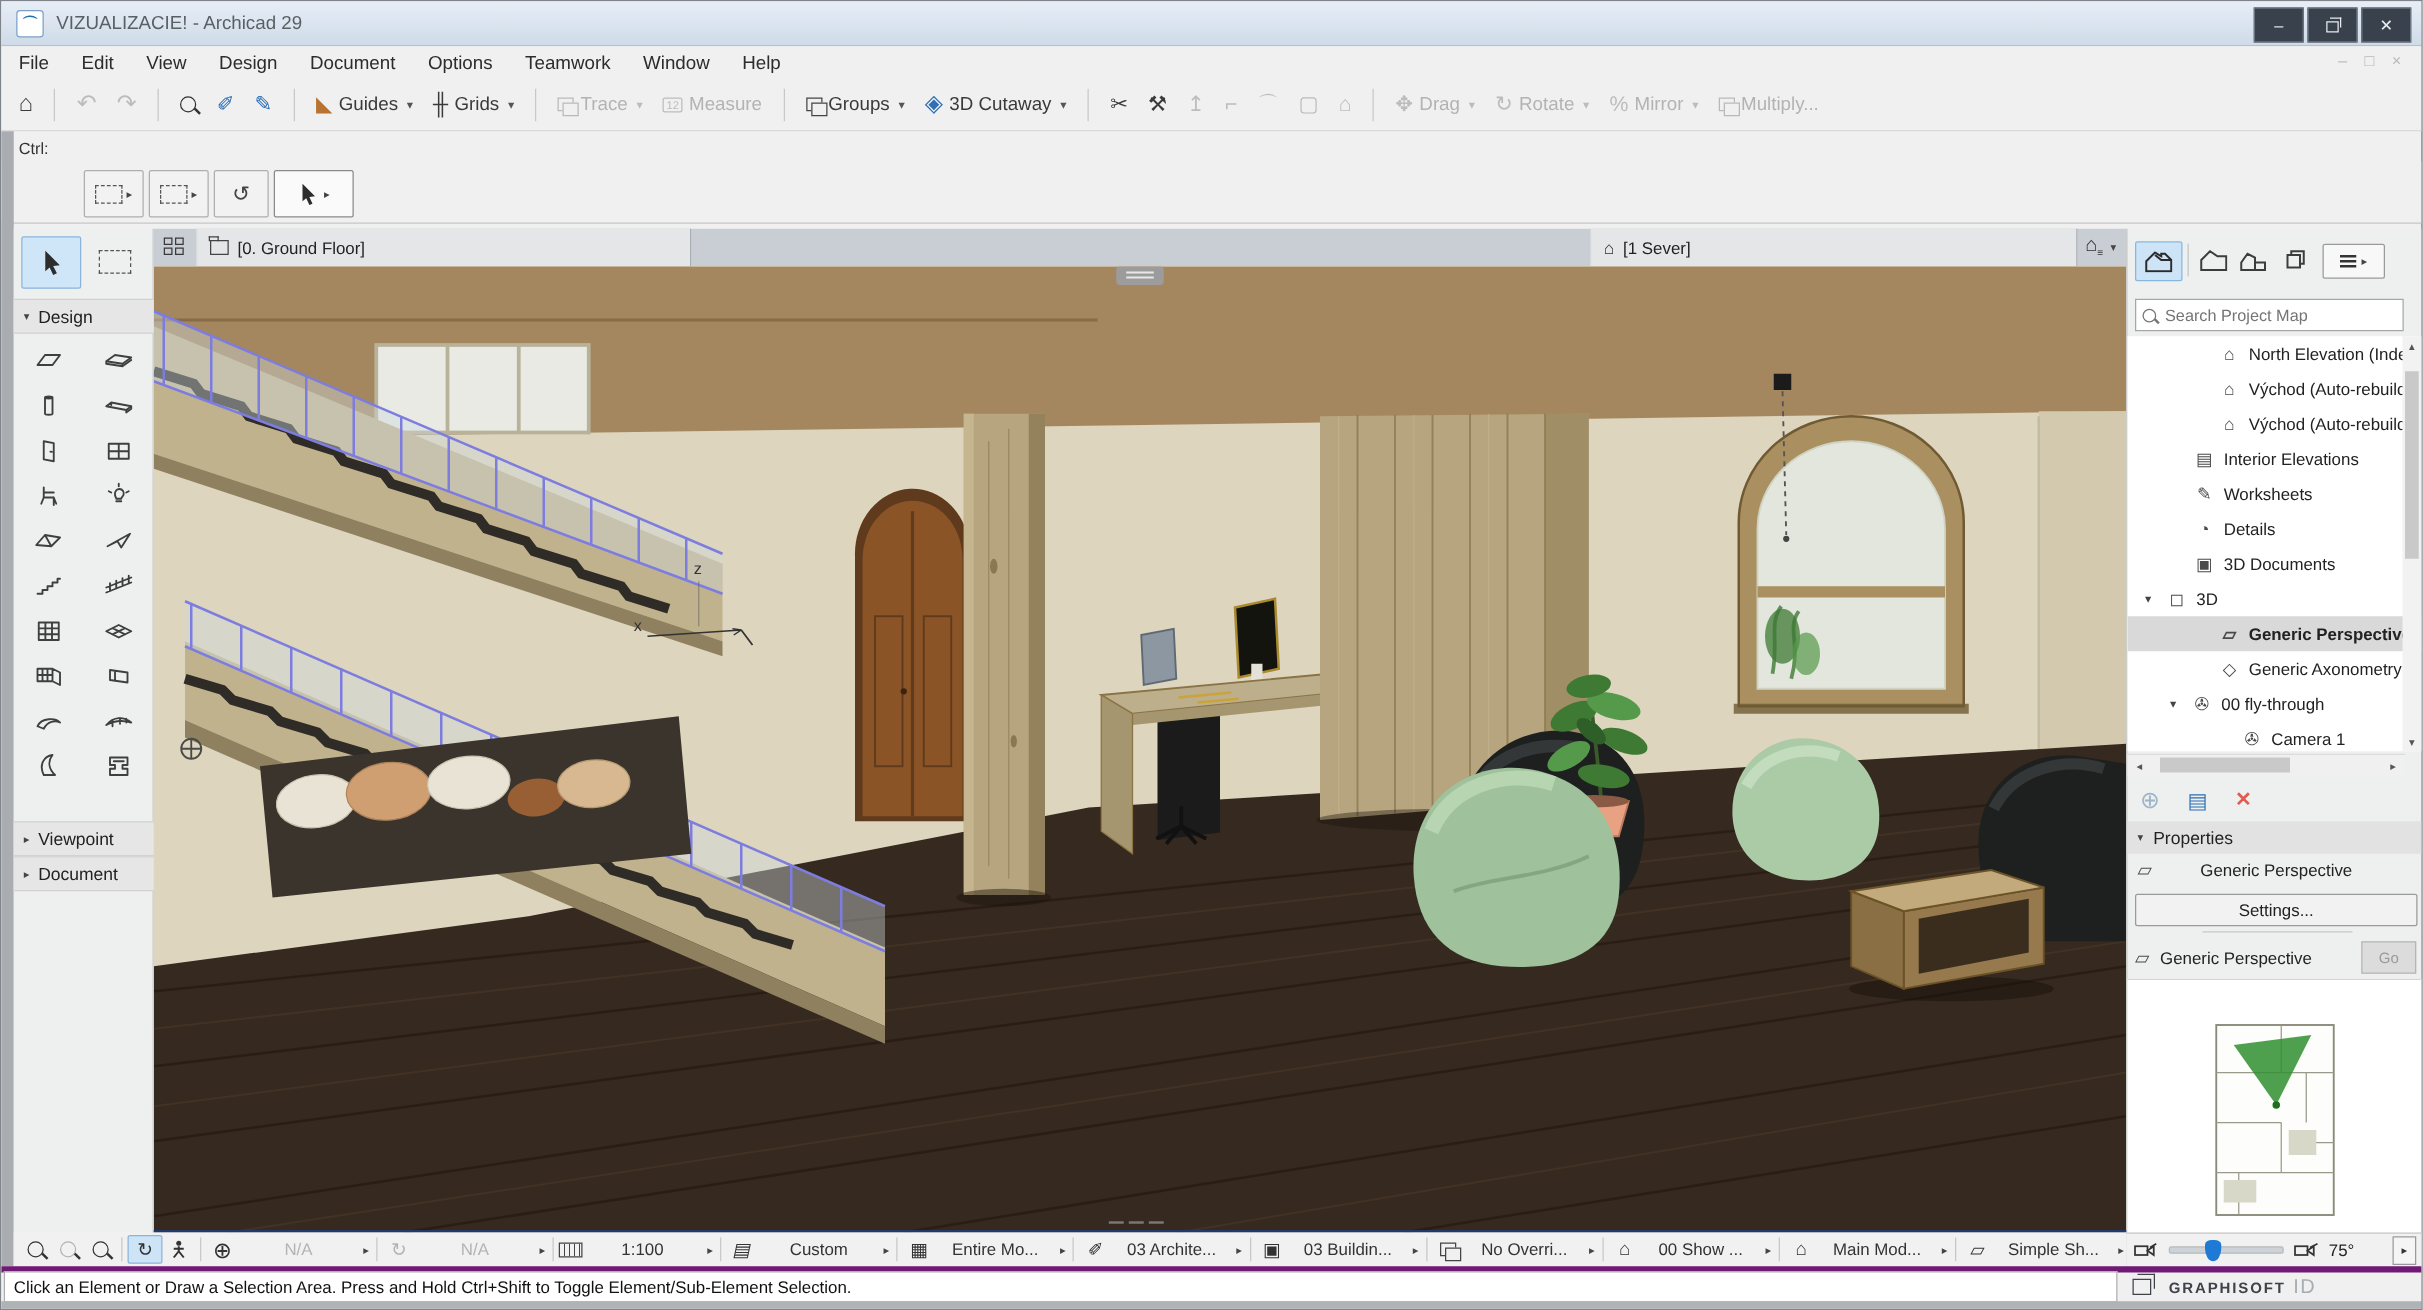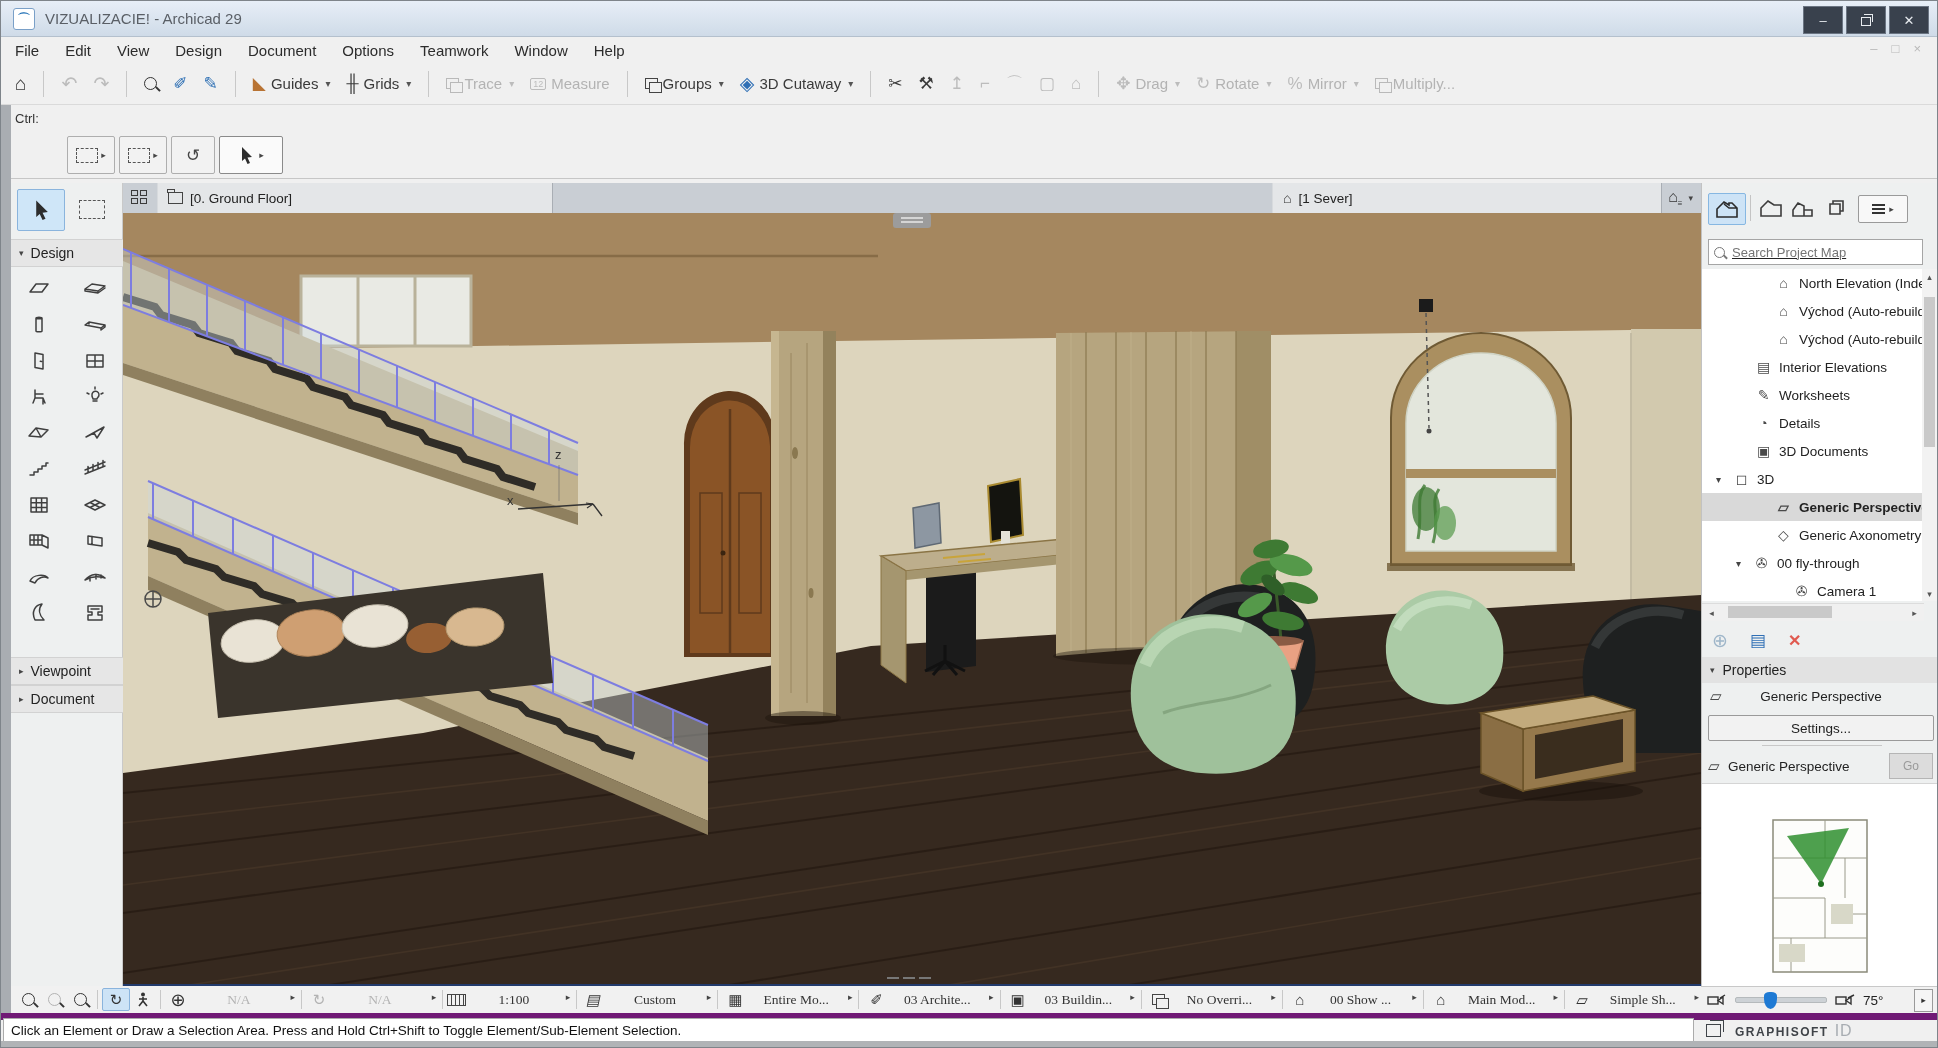"Search Project Map" .searchbox { text-decoration: underline -> none }
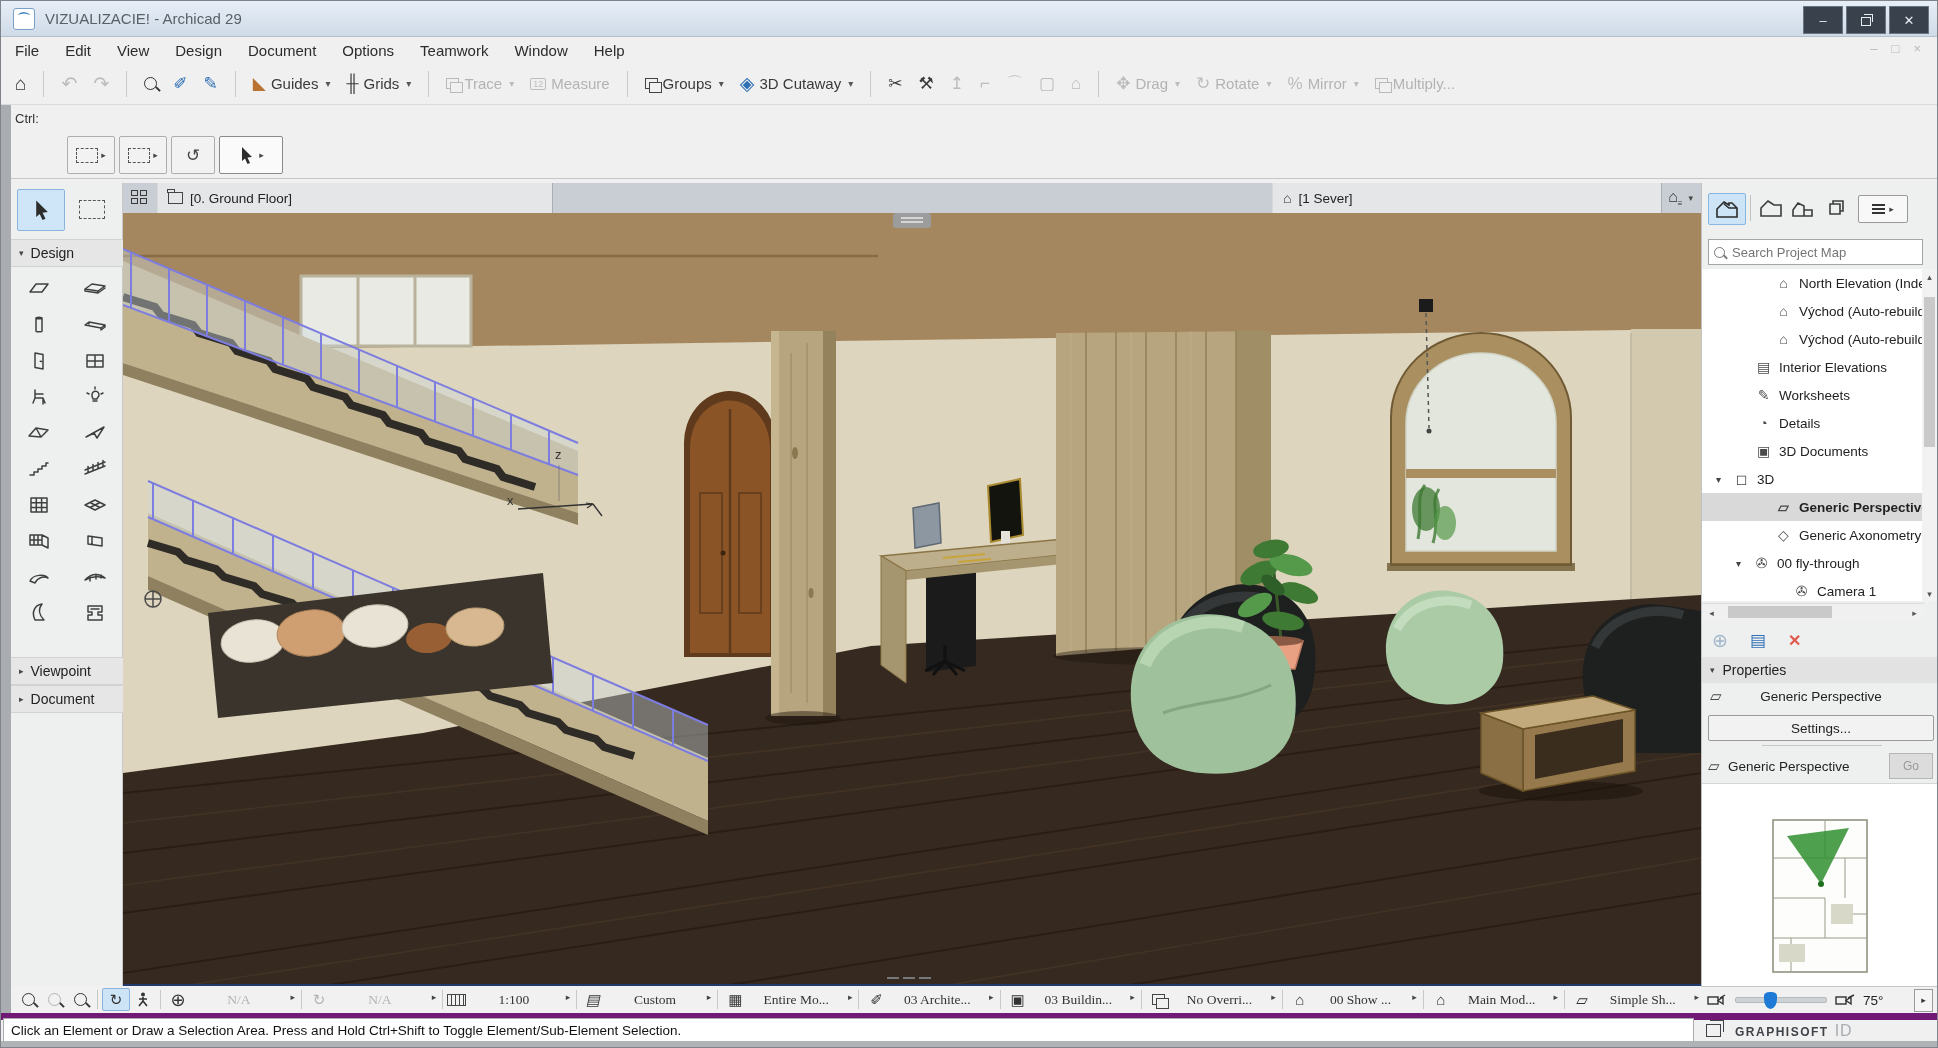"N/A" .bb-cell { align-items: none -> center; font-family: Liberation Serif, serif -> none }
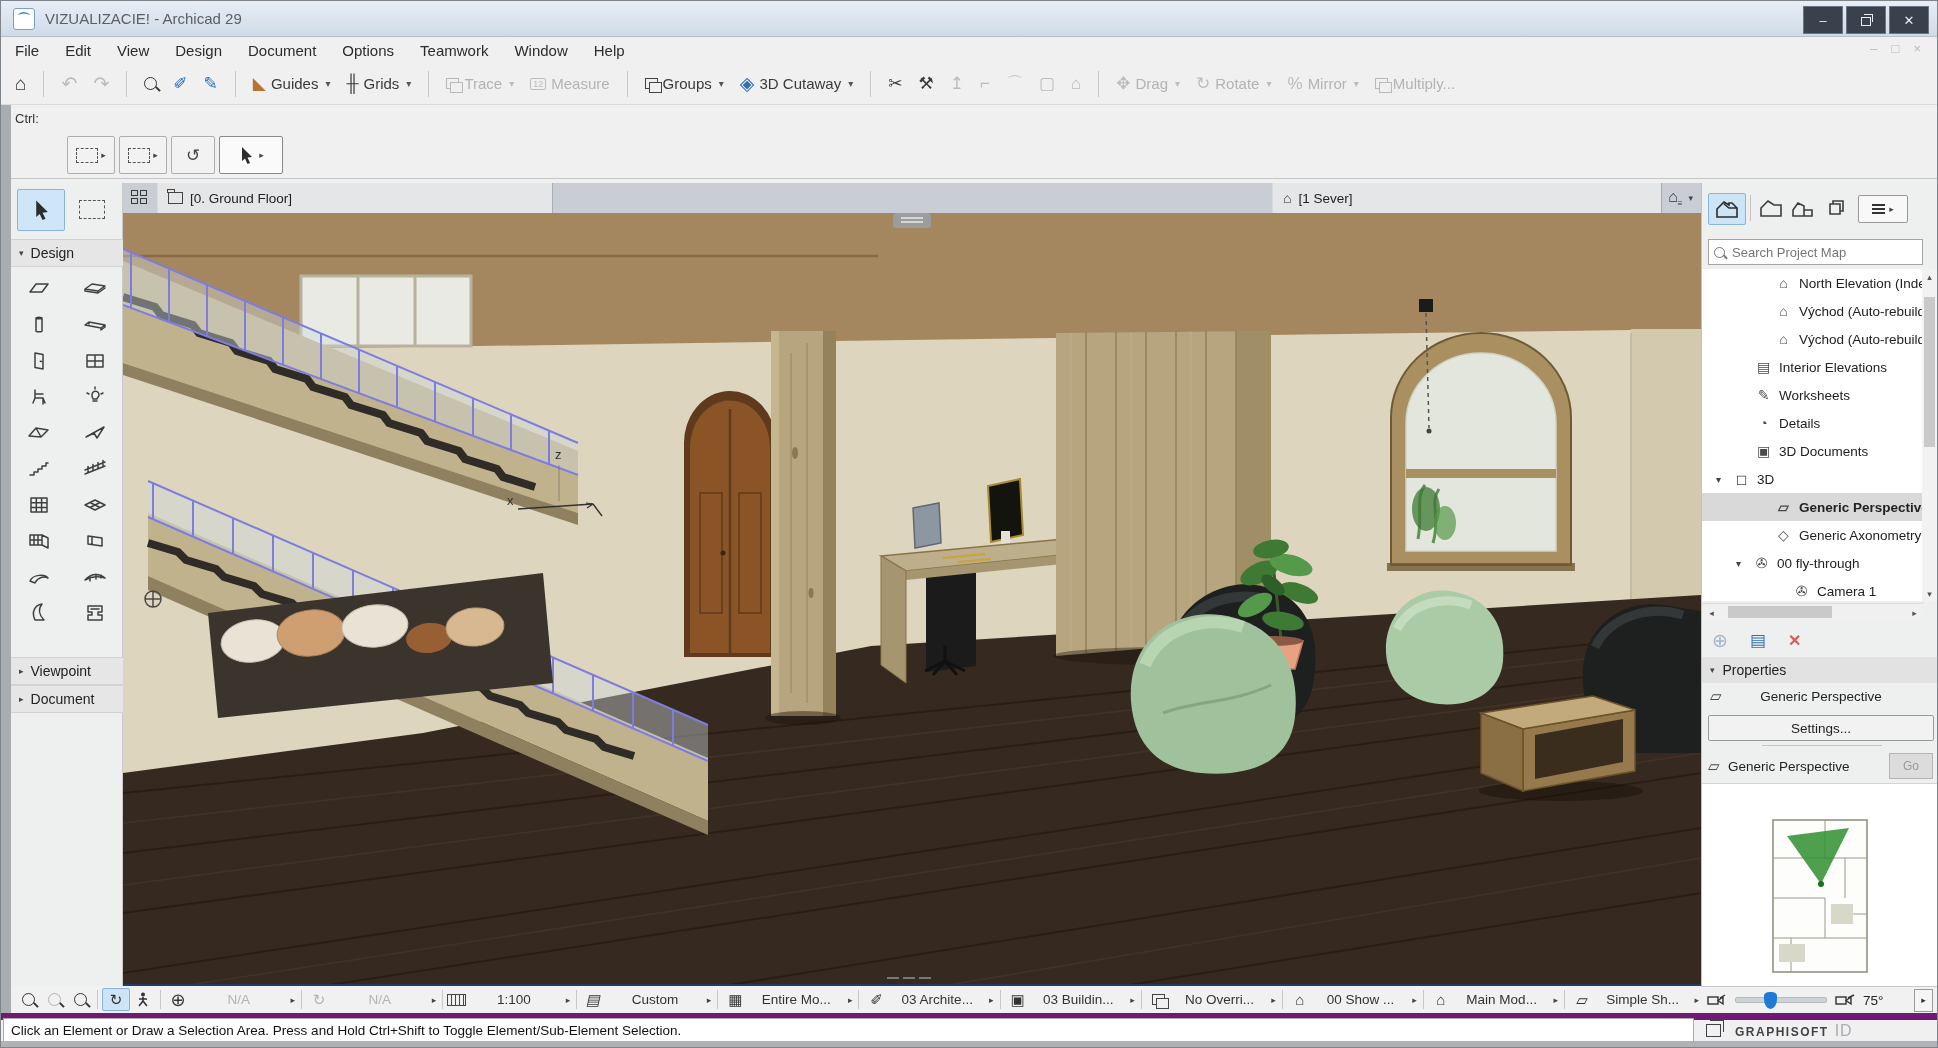"Click an Element or Draw" .statusbar { border-top: 7px solid #701a75 -> 5px solid #701a75 }
